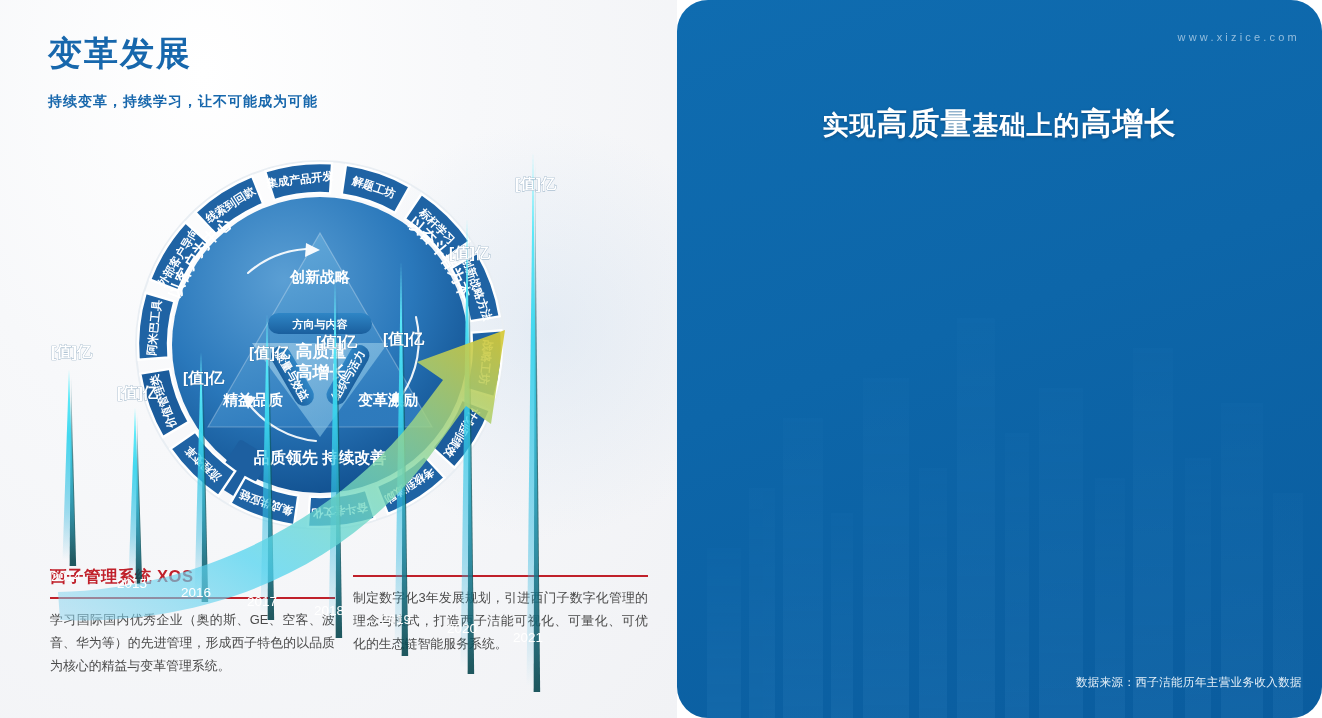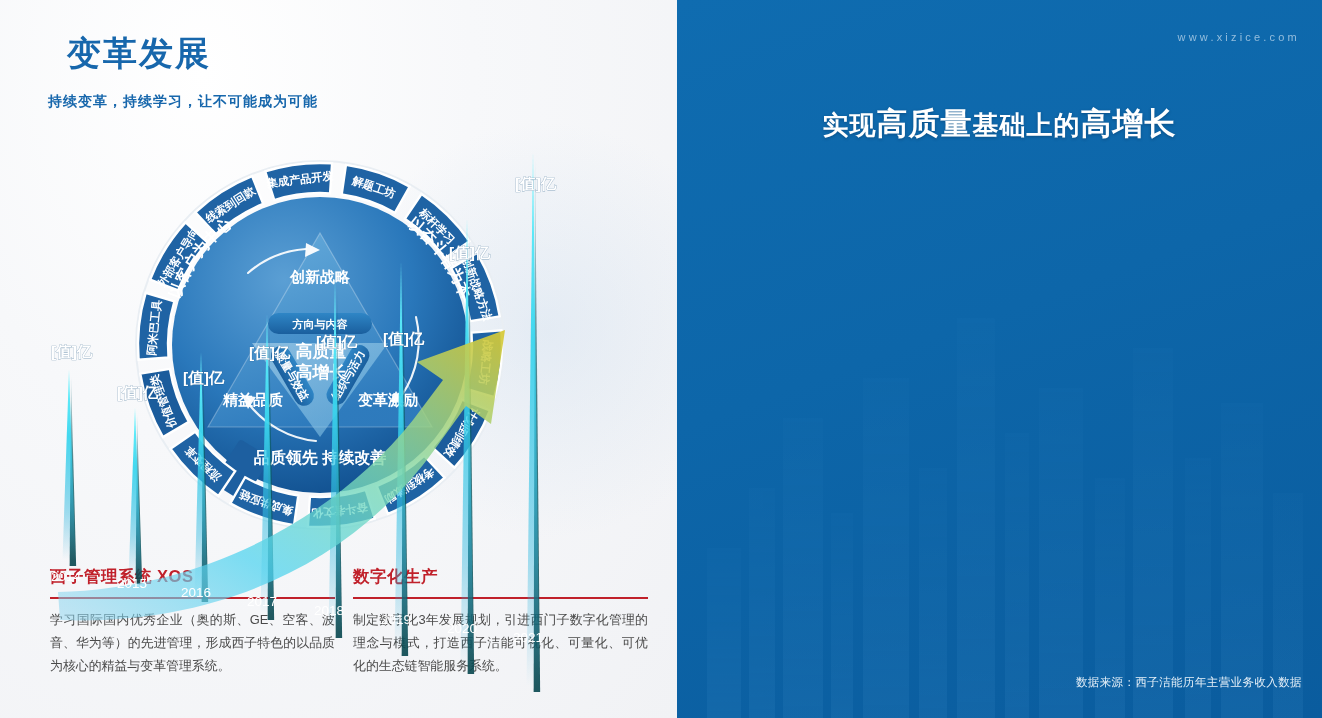"变革发展" #title-block .h1 { margin-left: 19px -> none }
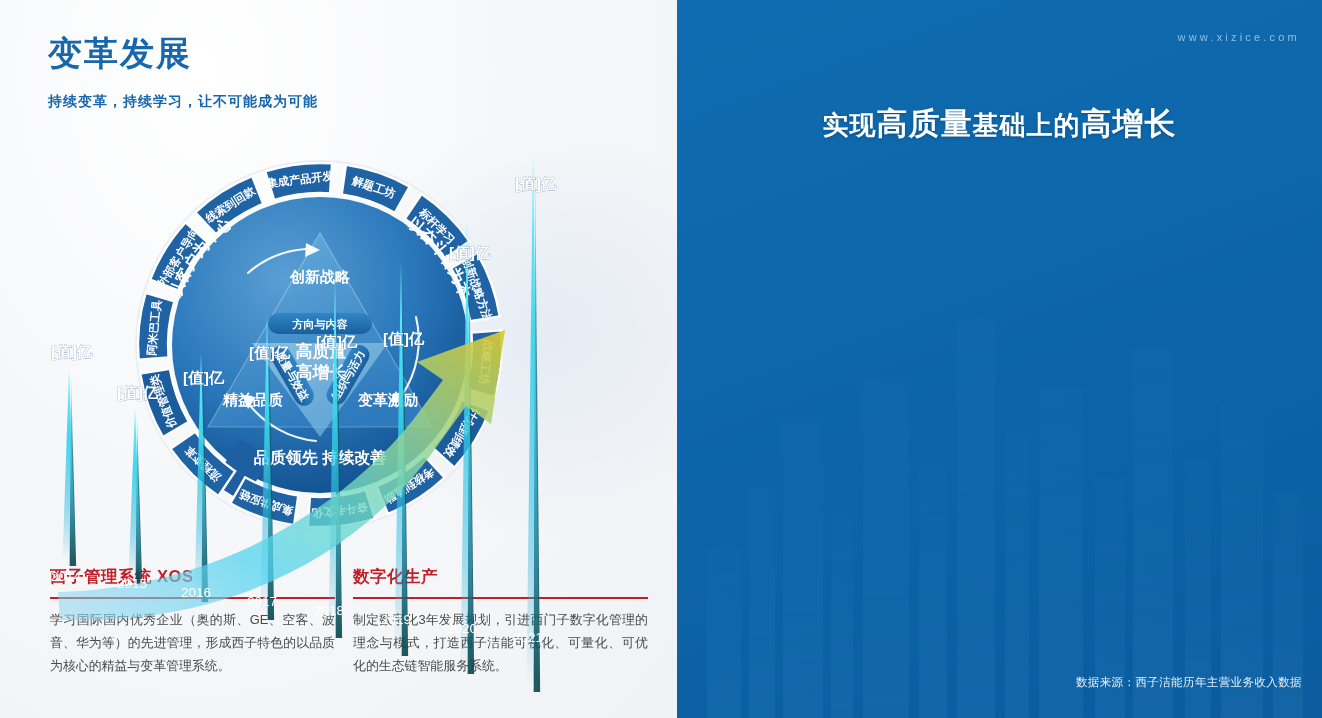"www.xizice.com" #right-panel { border-radius: none -> 31px }
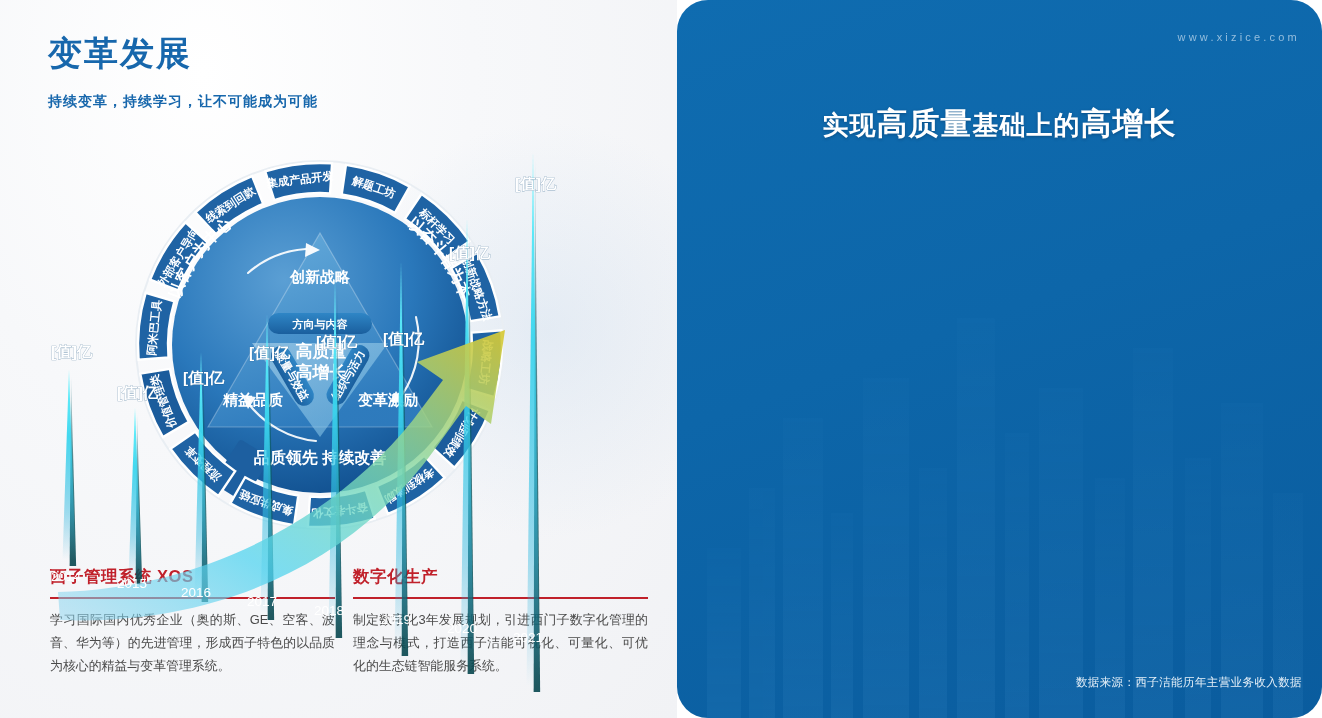"数字化生产" div.ctitle { html: <div>数字化生产</div> -> none }
